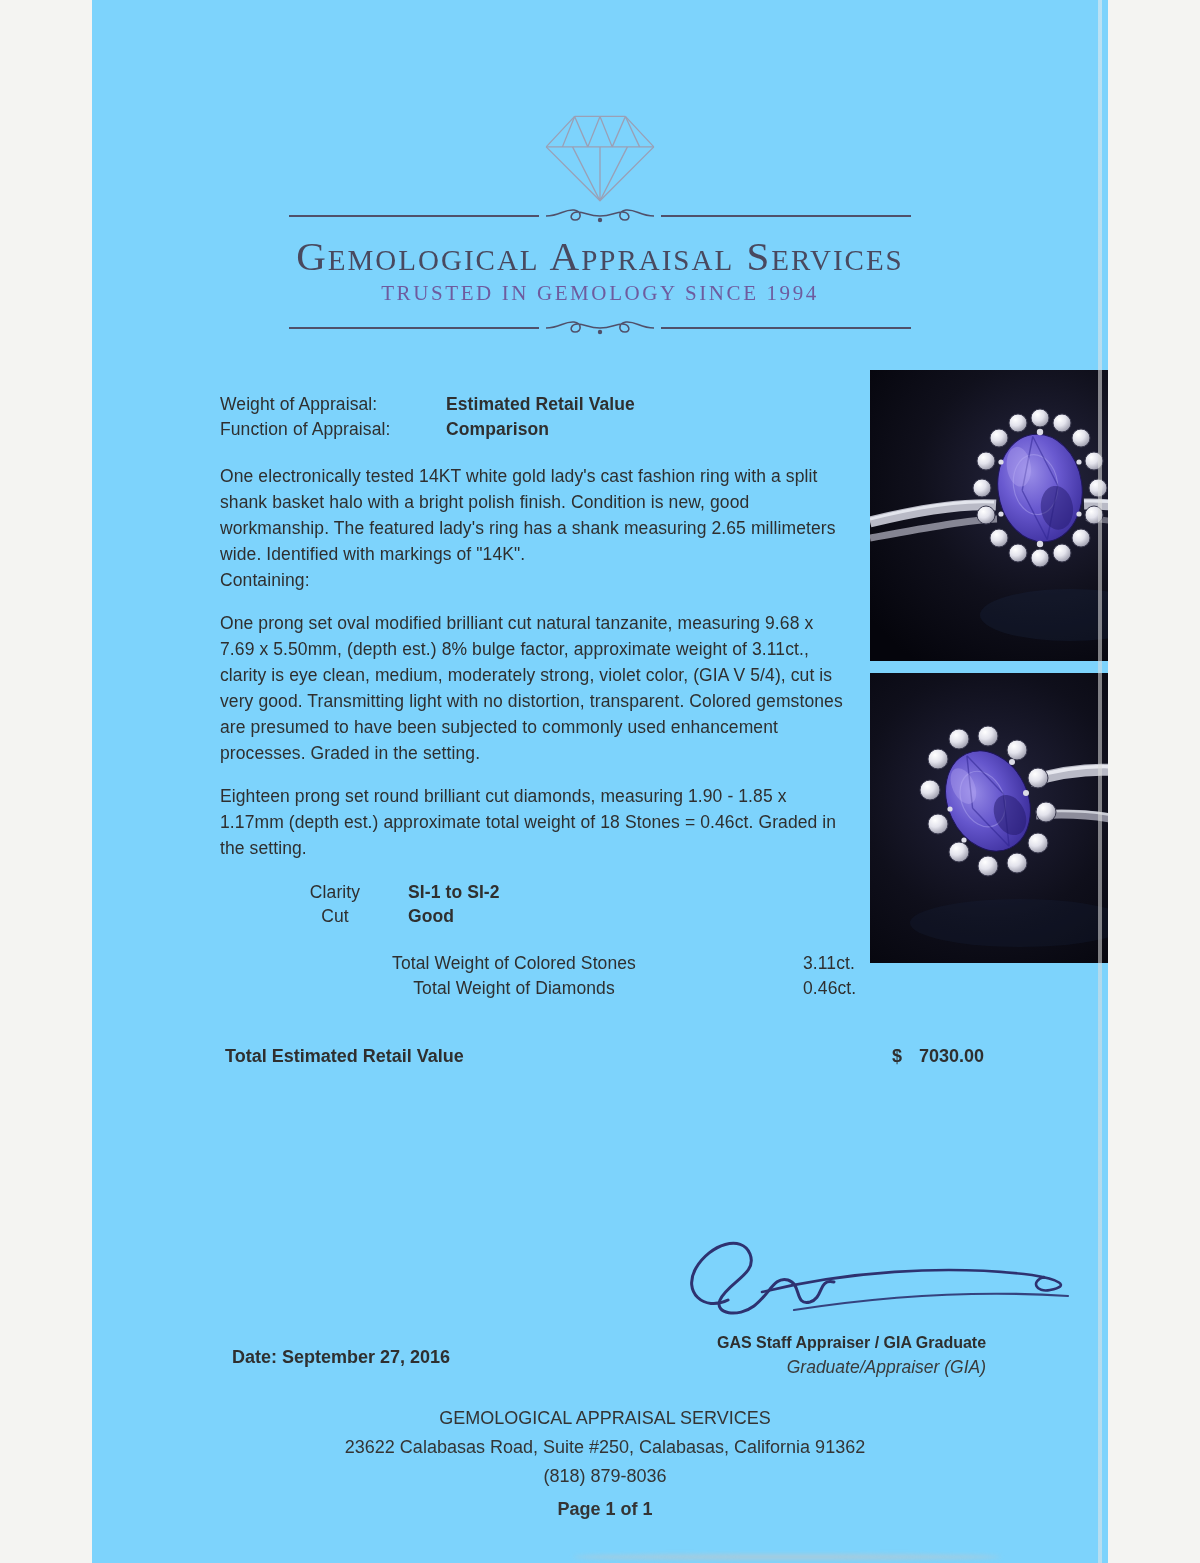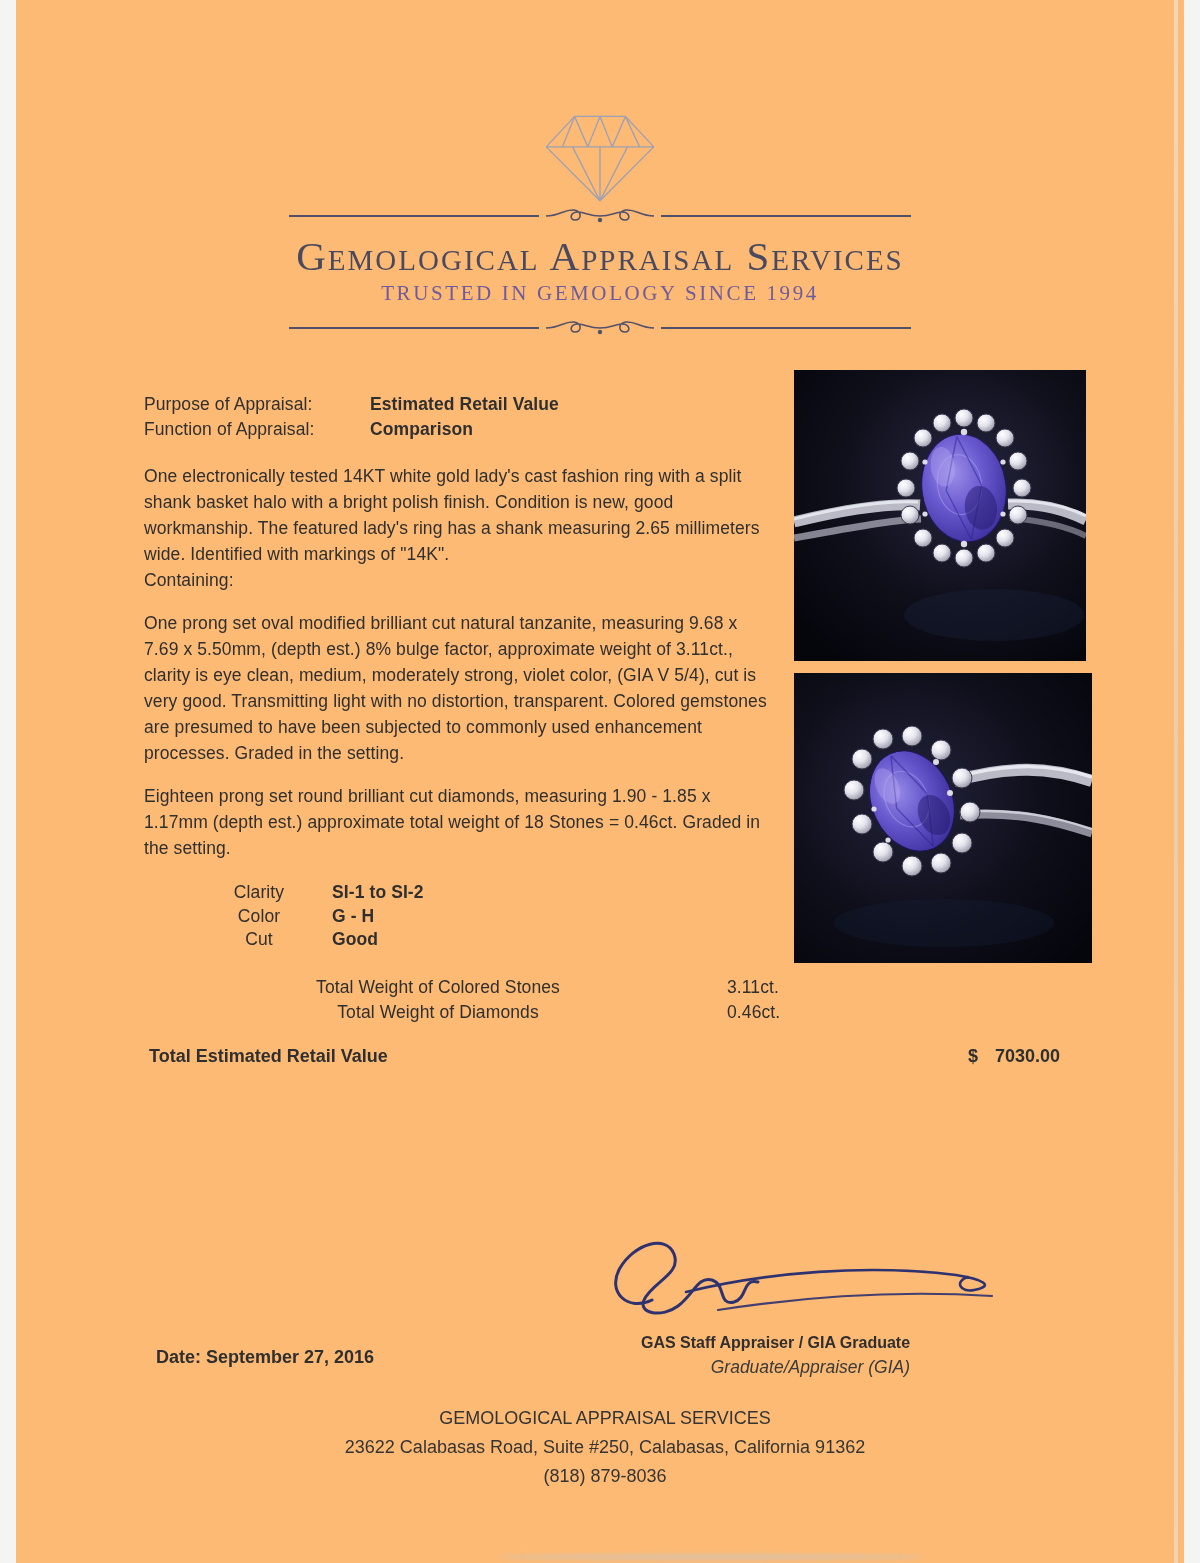"Gemological Appraisal Services" .page { background: #fdba74 -> #7dd3fc; width: 1168px -> 1016px }
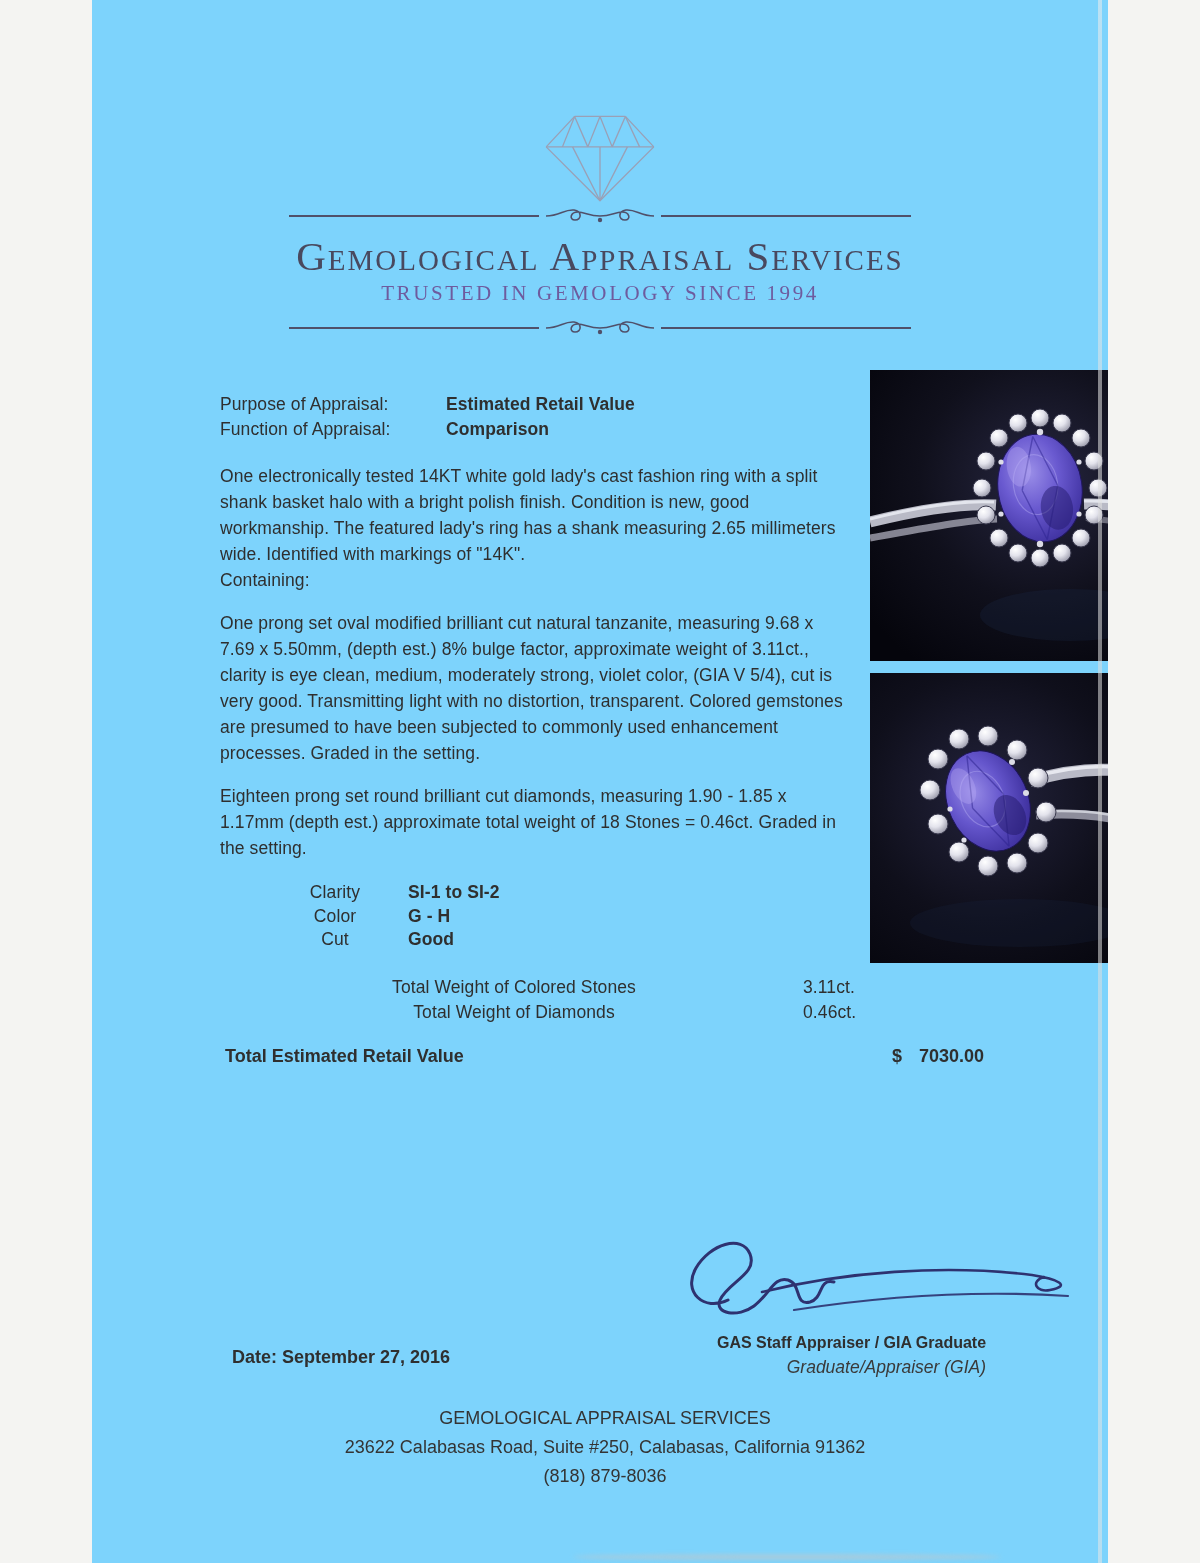"Purpose of Appraisal:" span.meta-label { text: Purpose -> Weight }
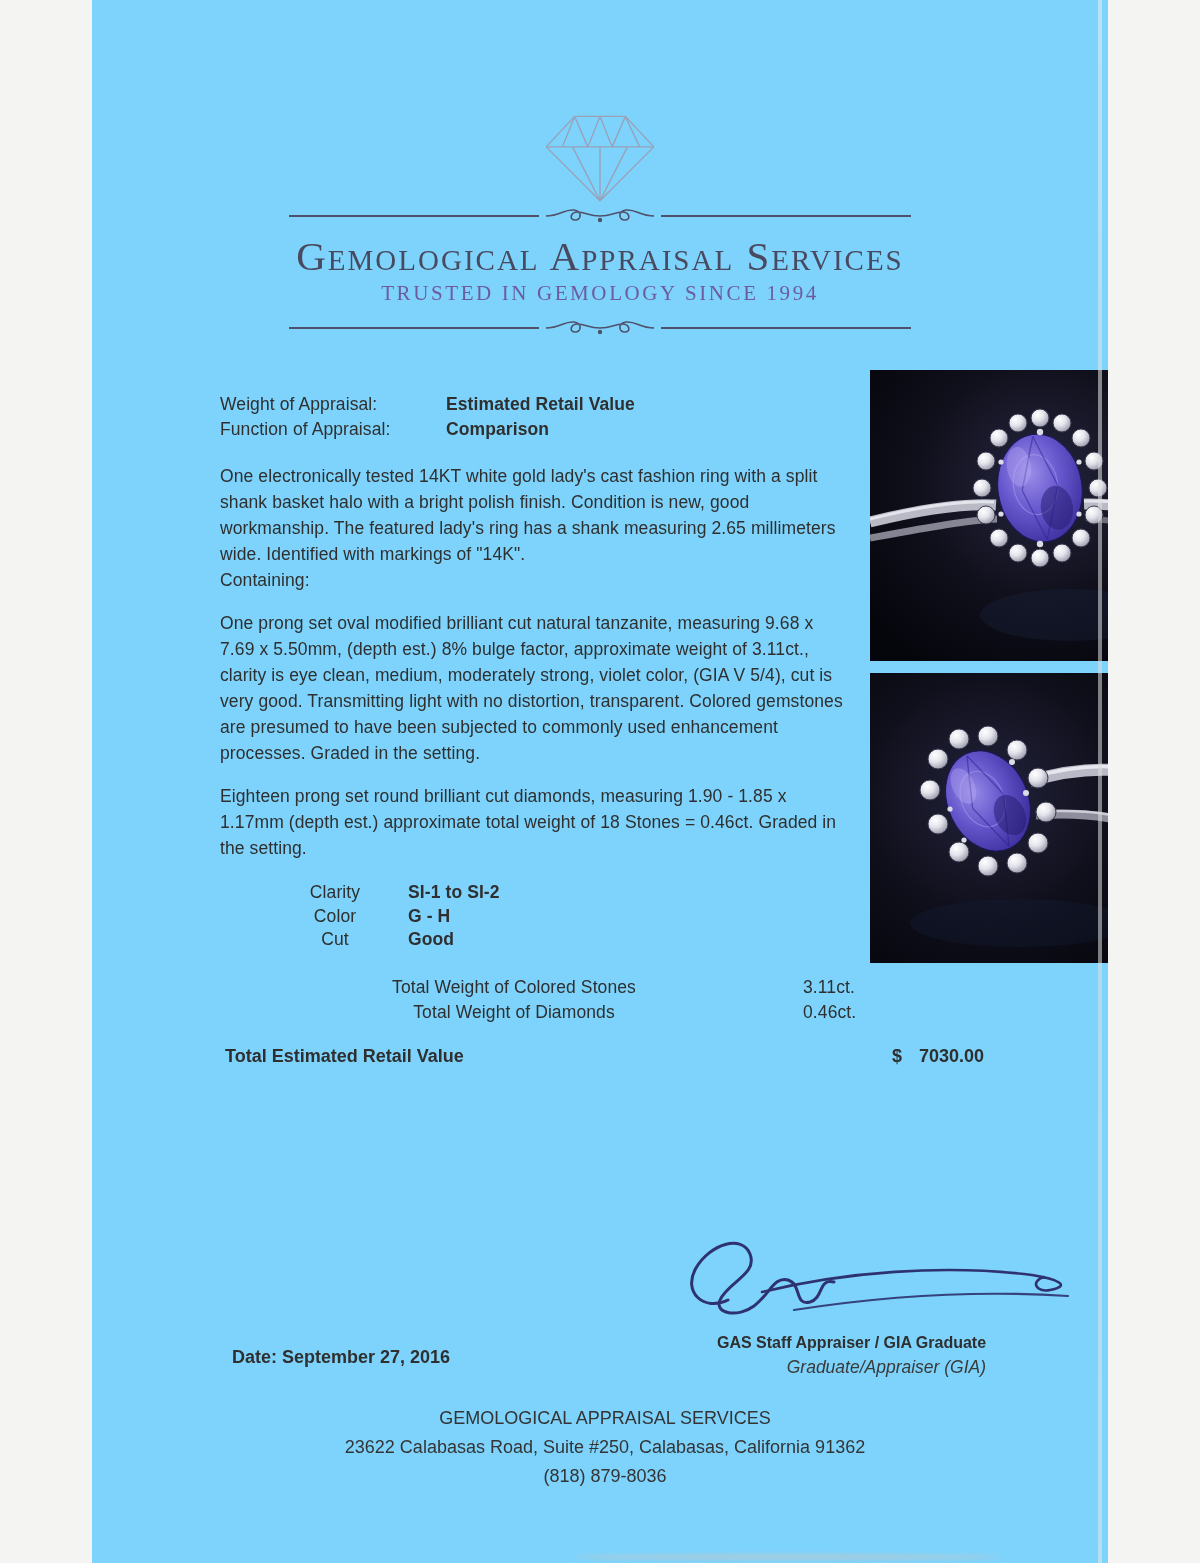"Color" div.grade-row { html: <div> <span>Color</span> <span>G - H</span> </div> -> none }
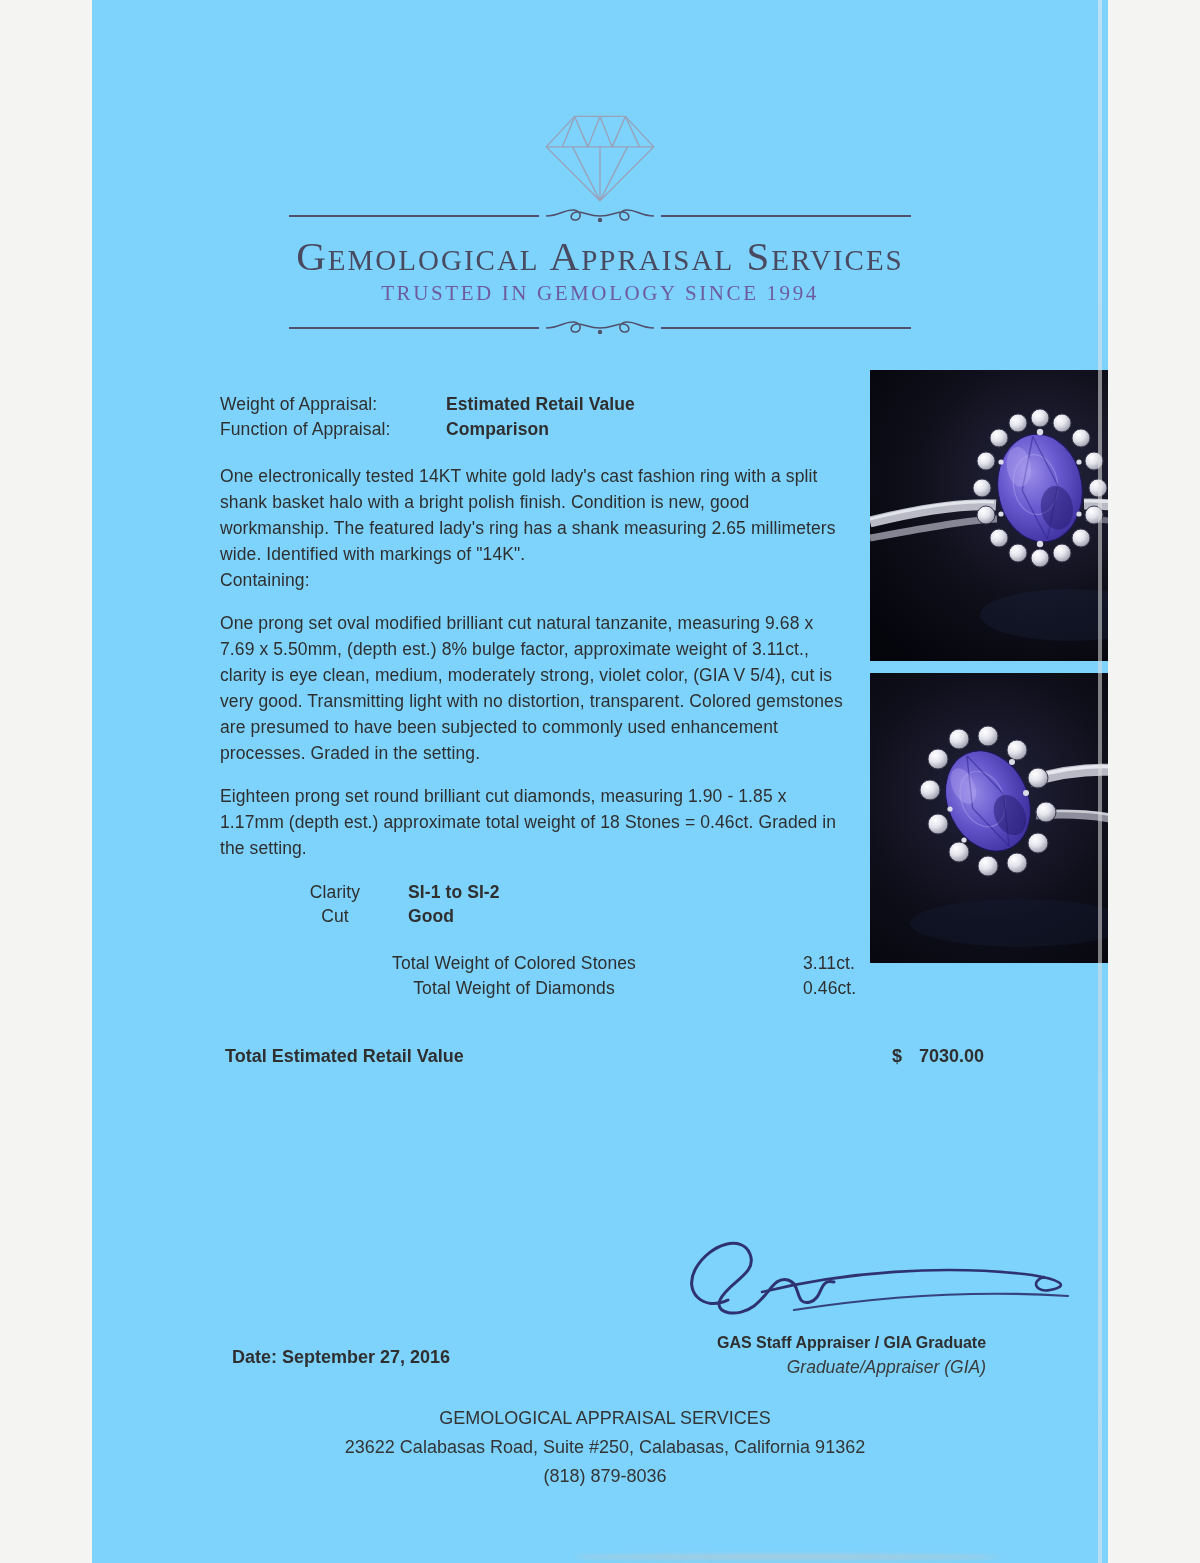"Page 1 of 1" div.footer-page { html: none -> <div>Page 1 of 1</div> }
